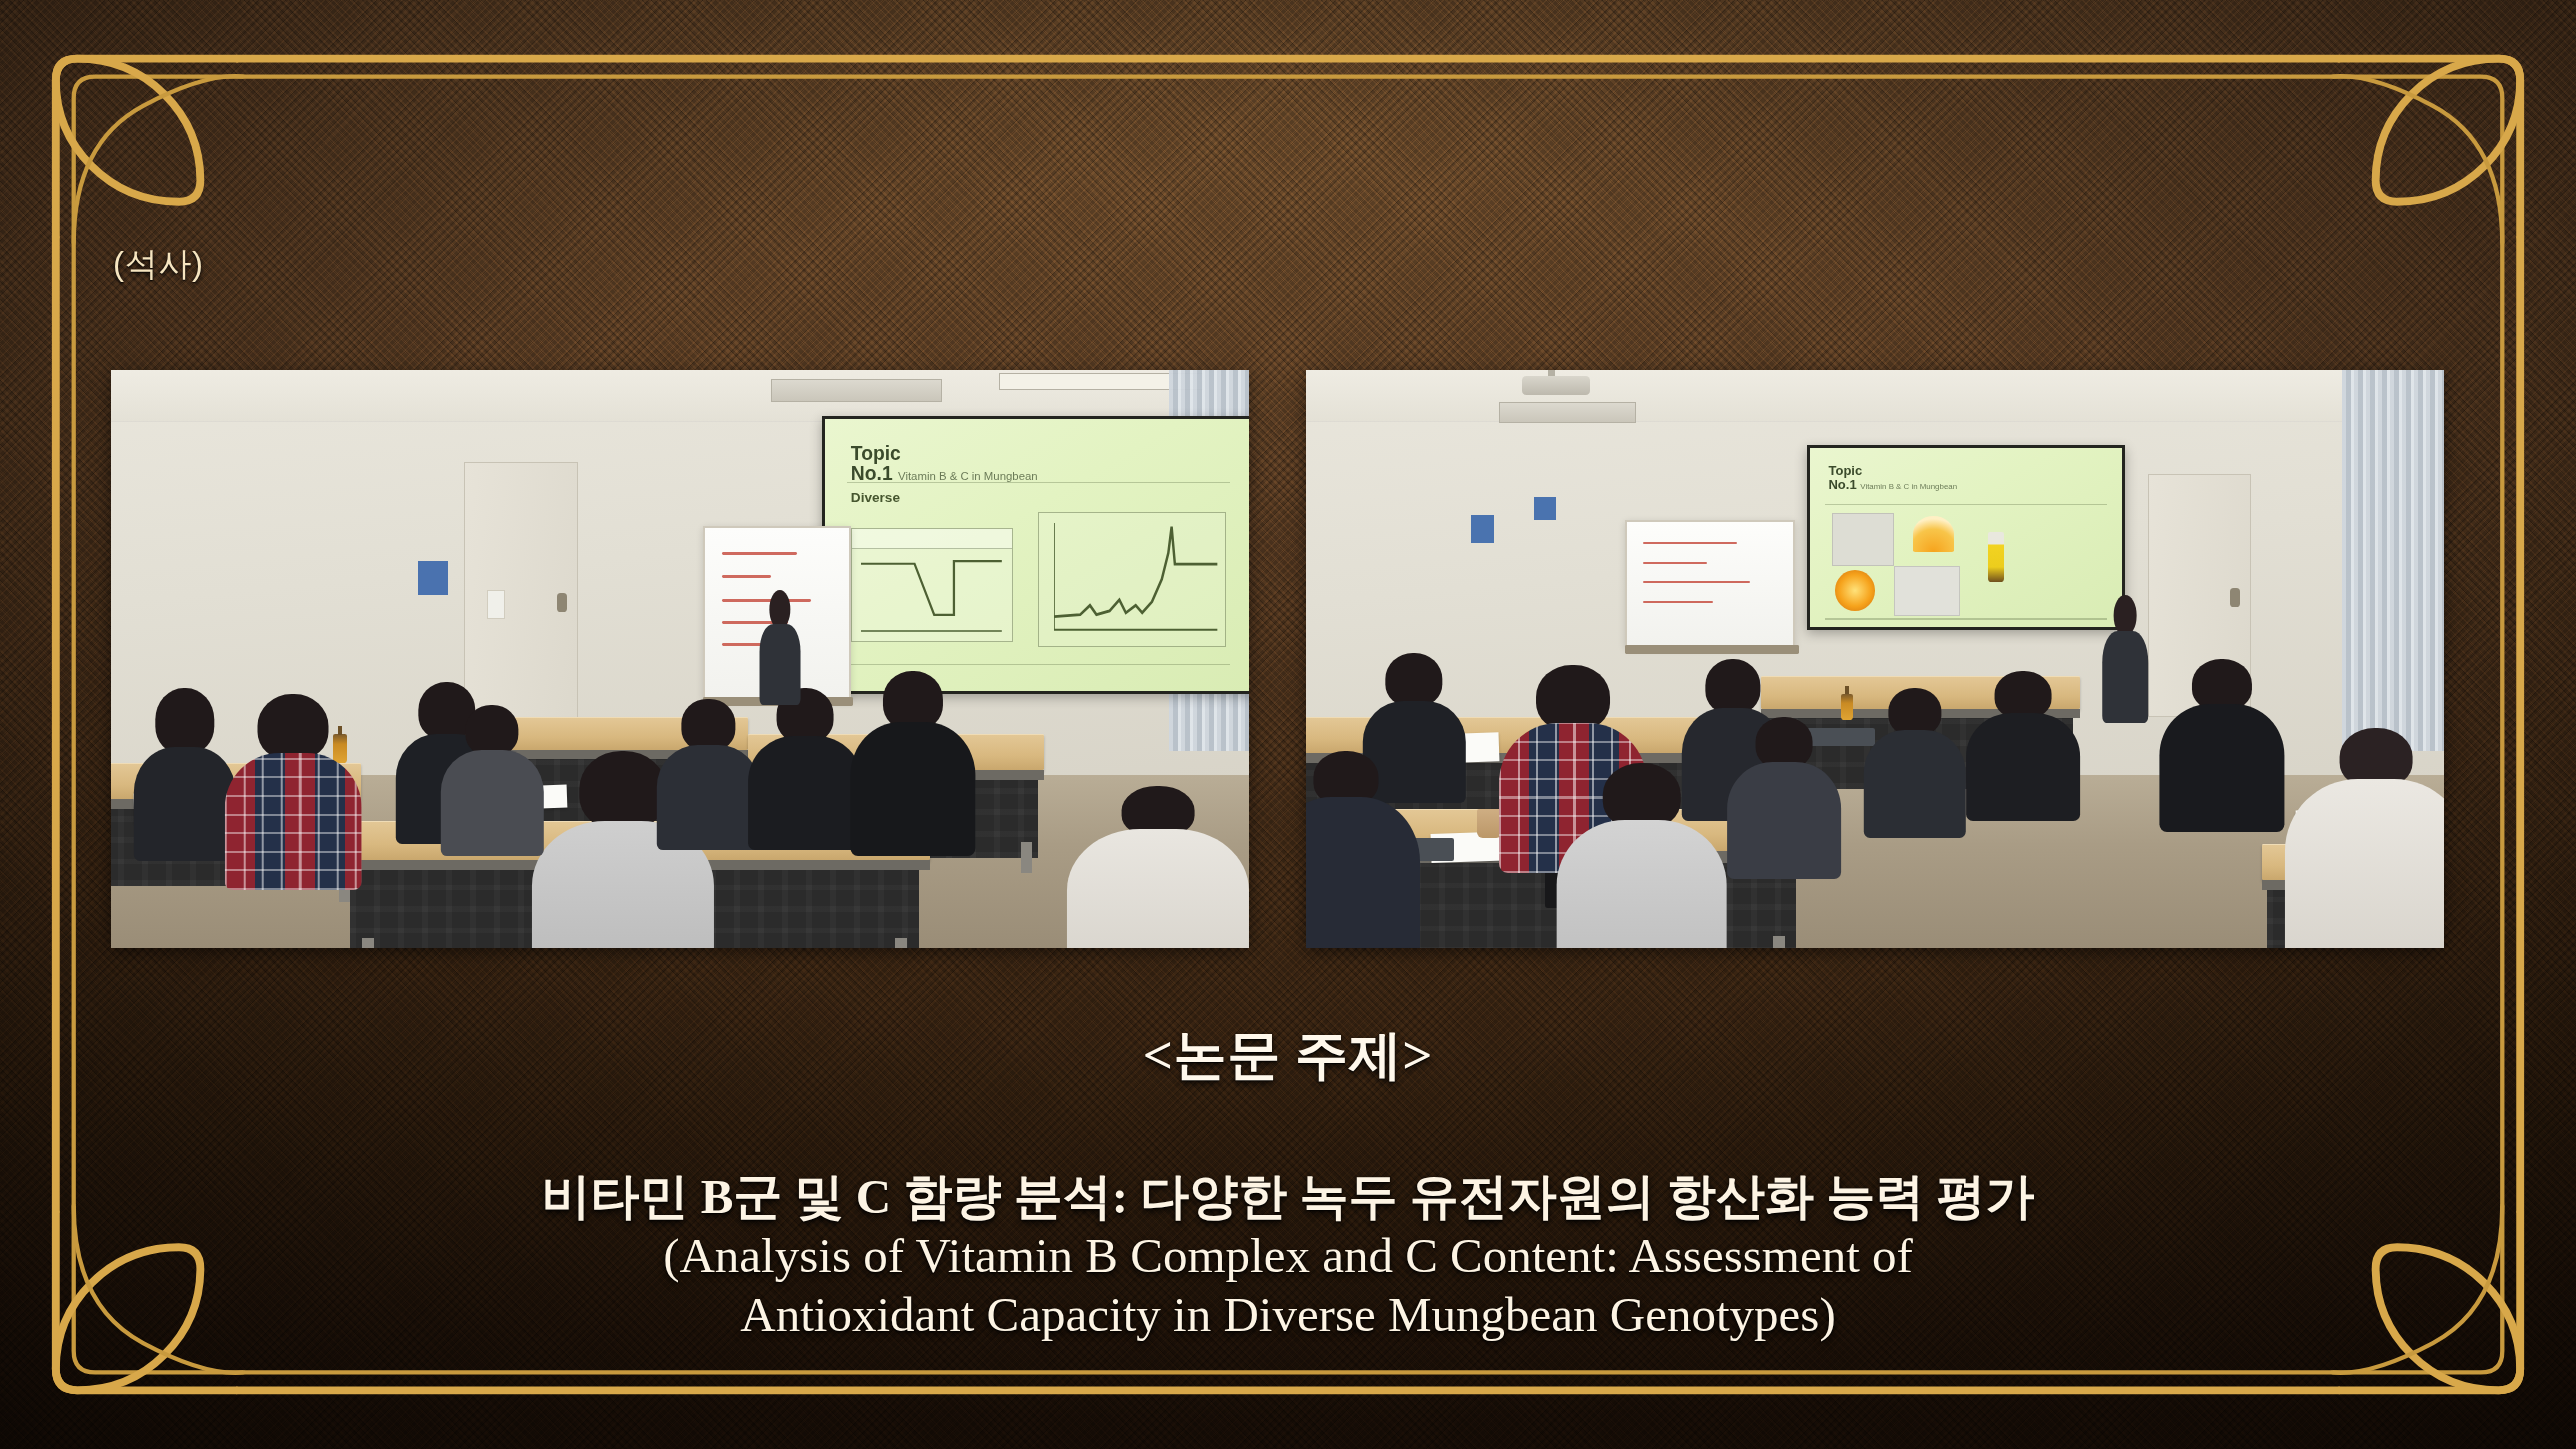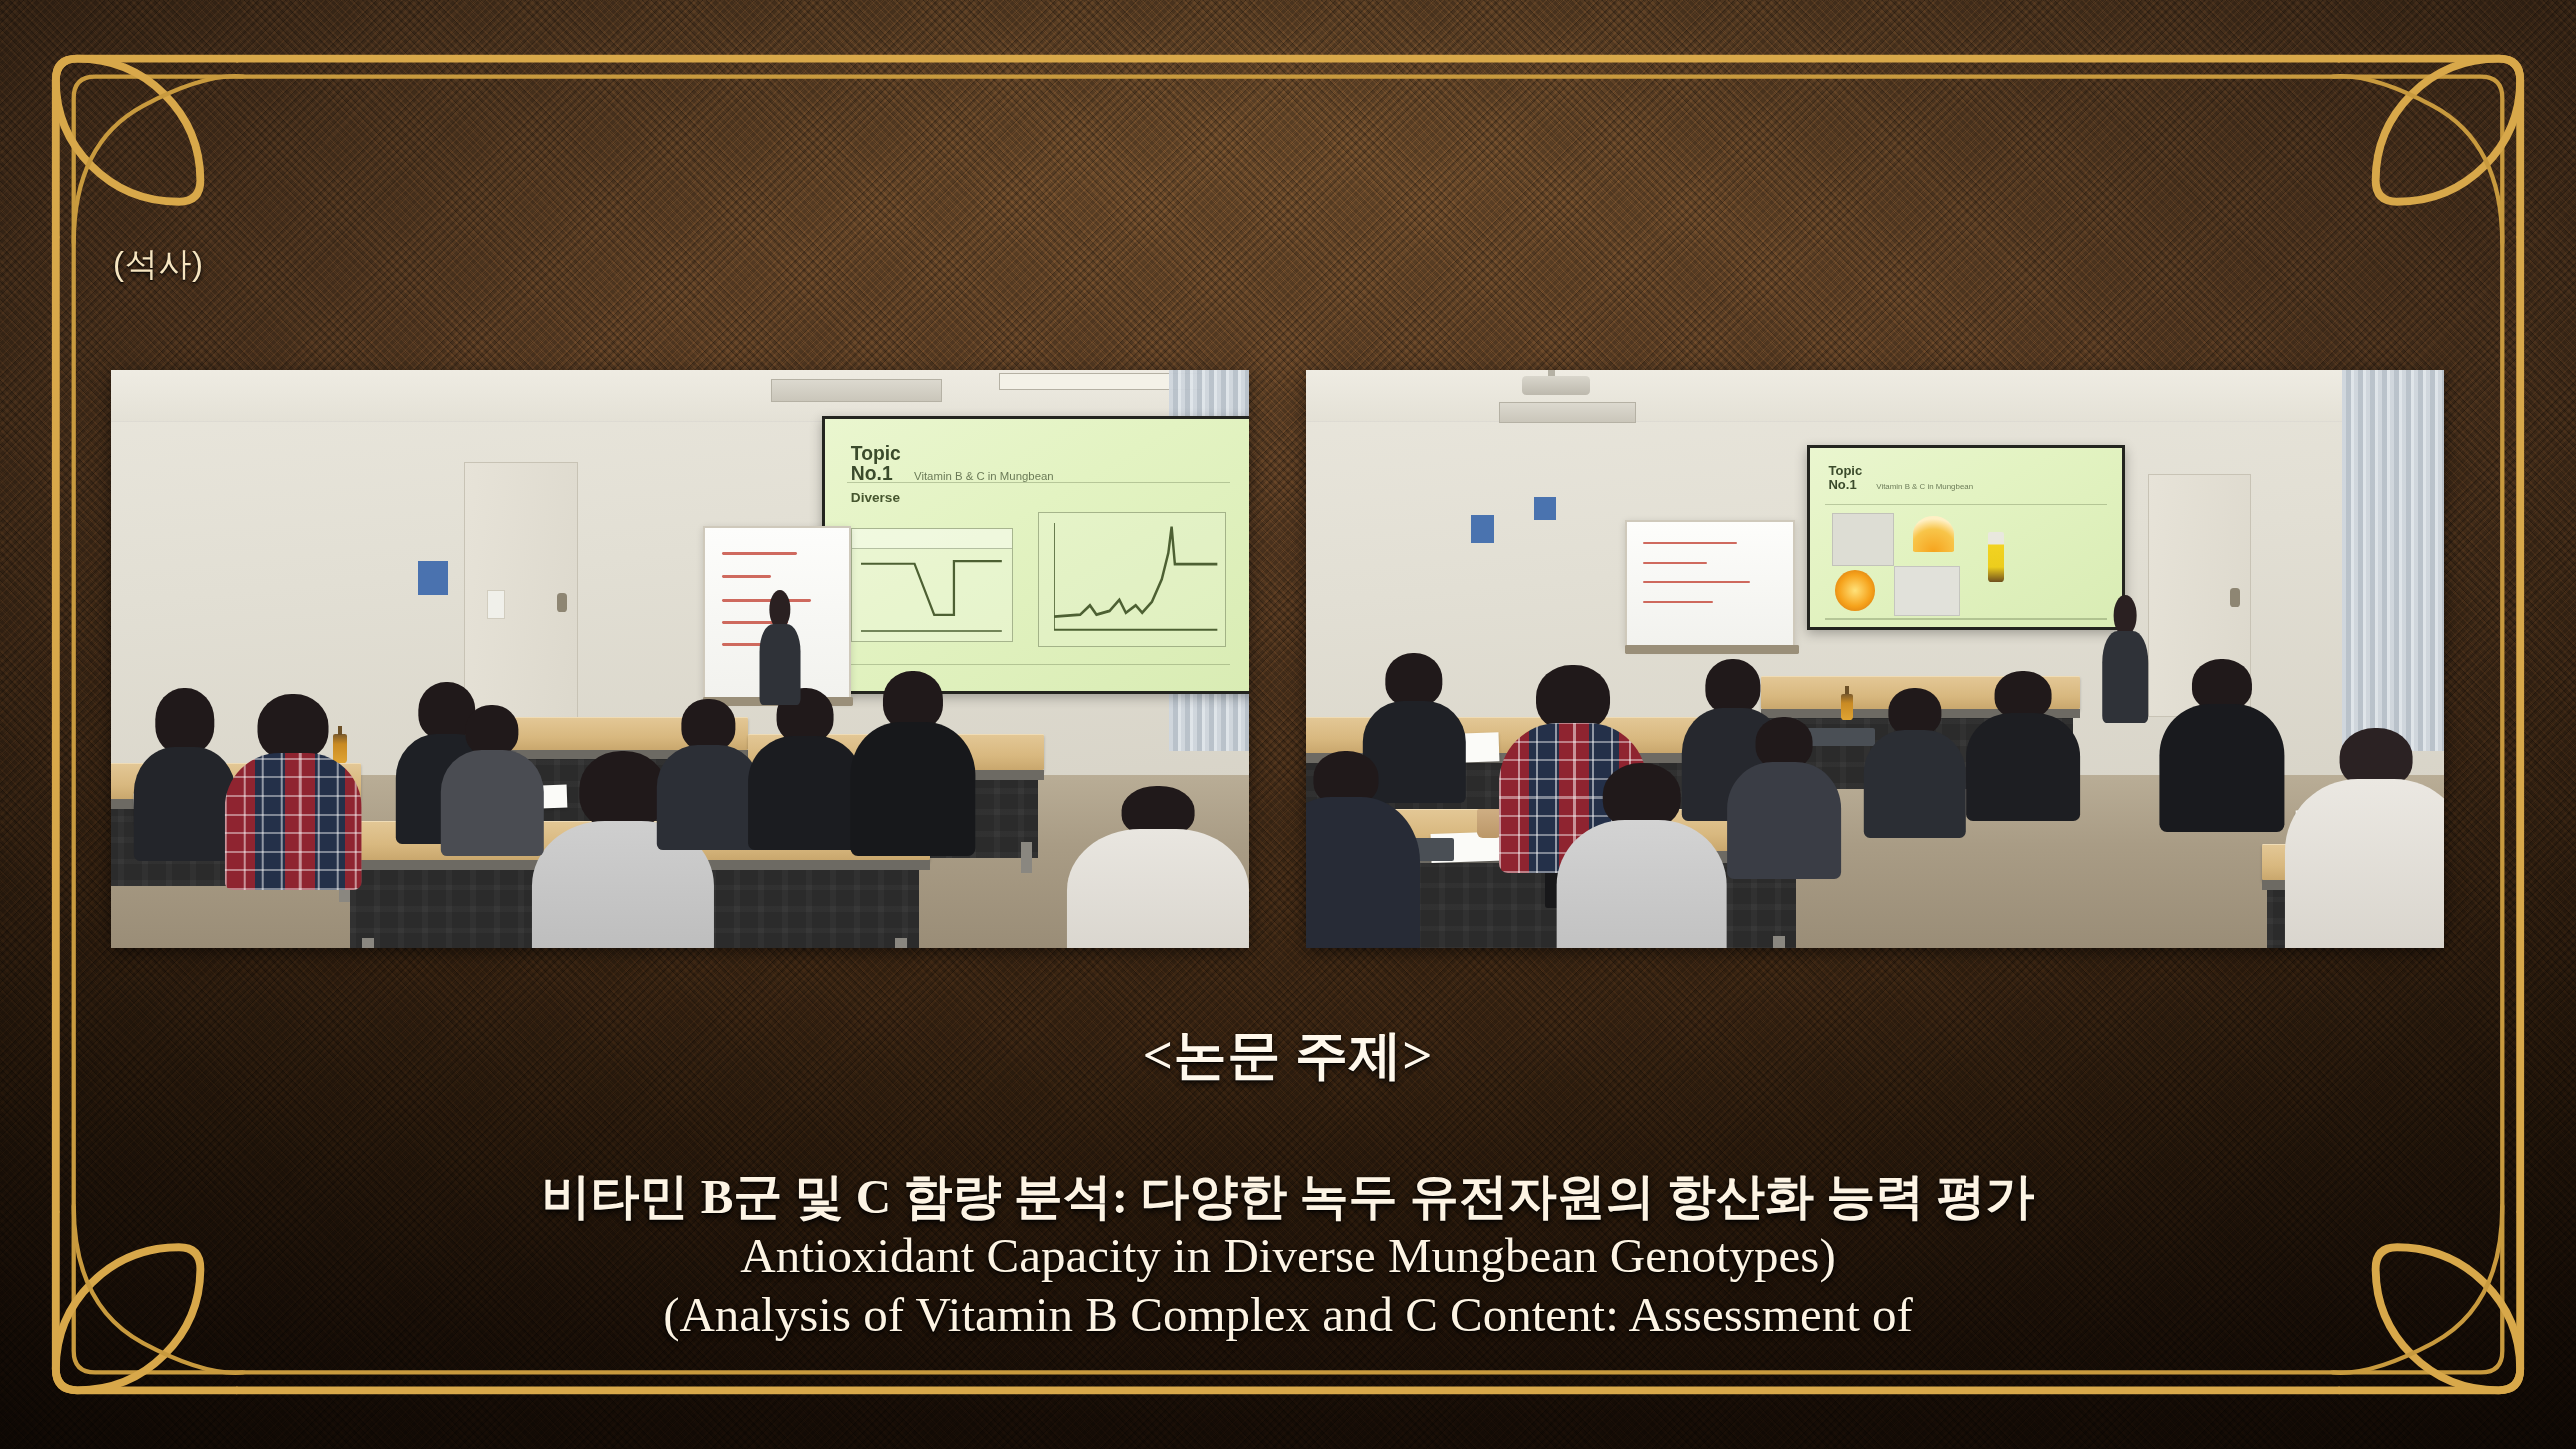"Vitamin B & C in" .screen .sl-sub { margin-left: 16px -> none }
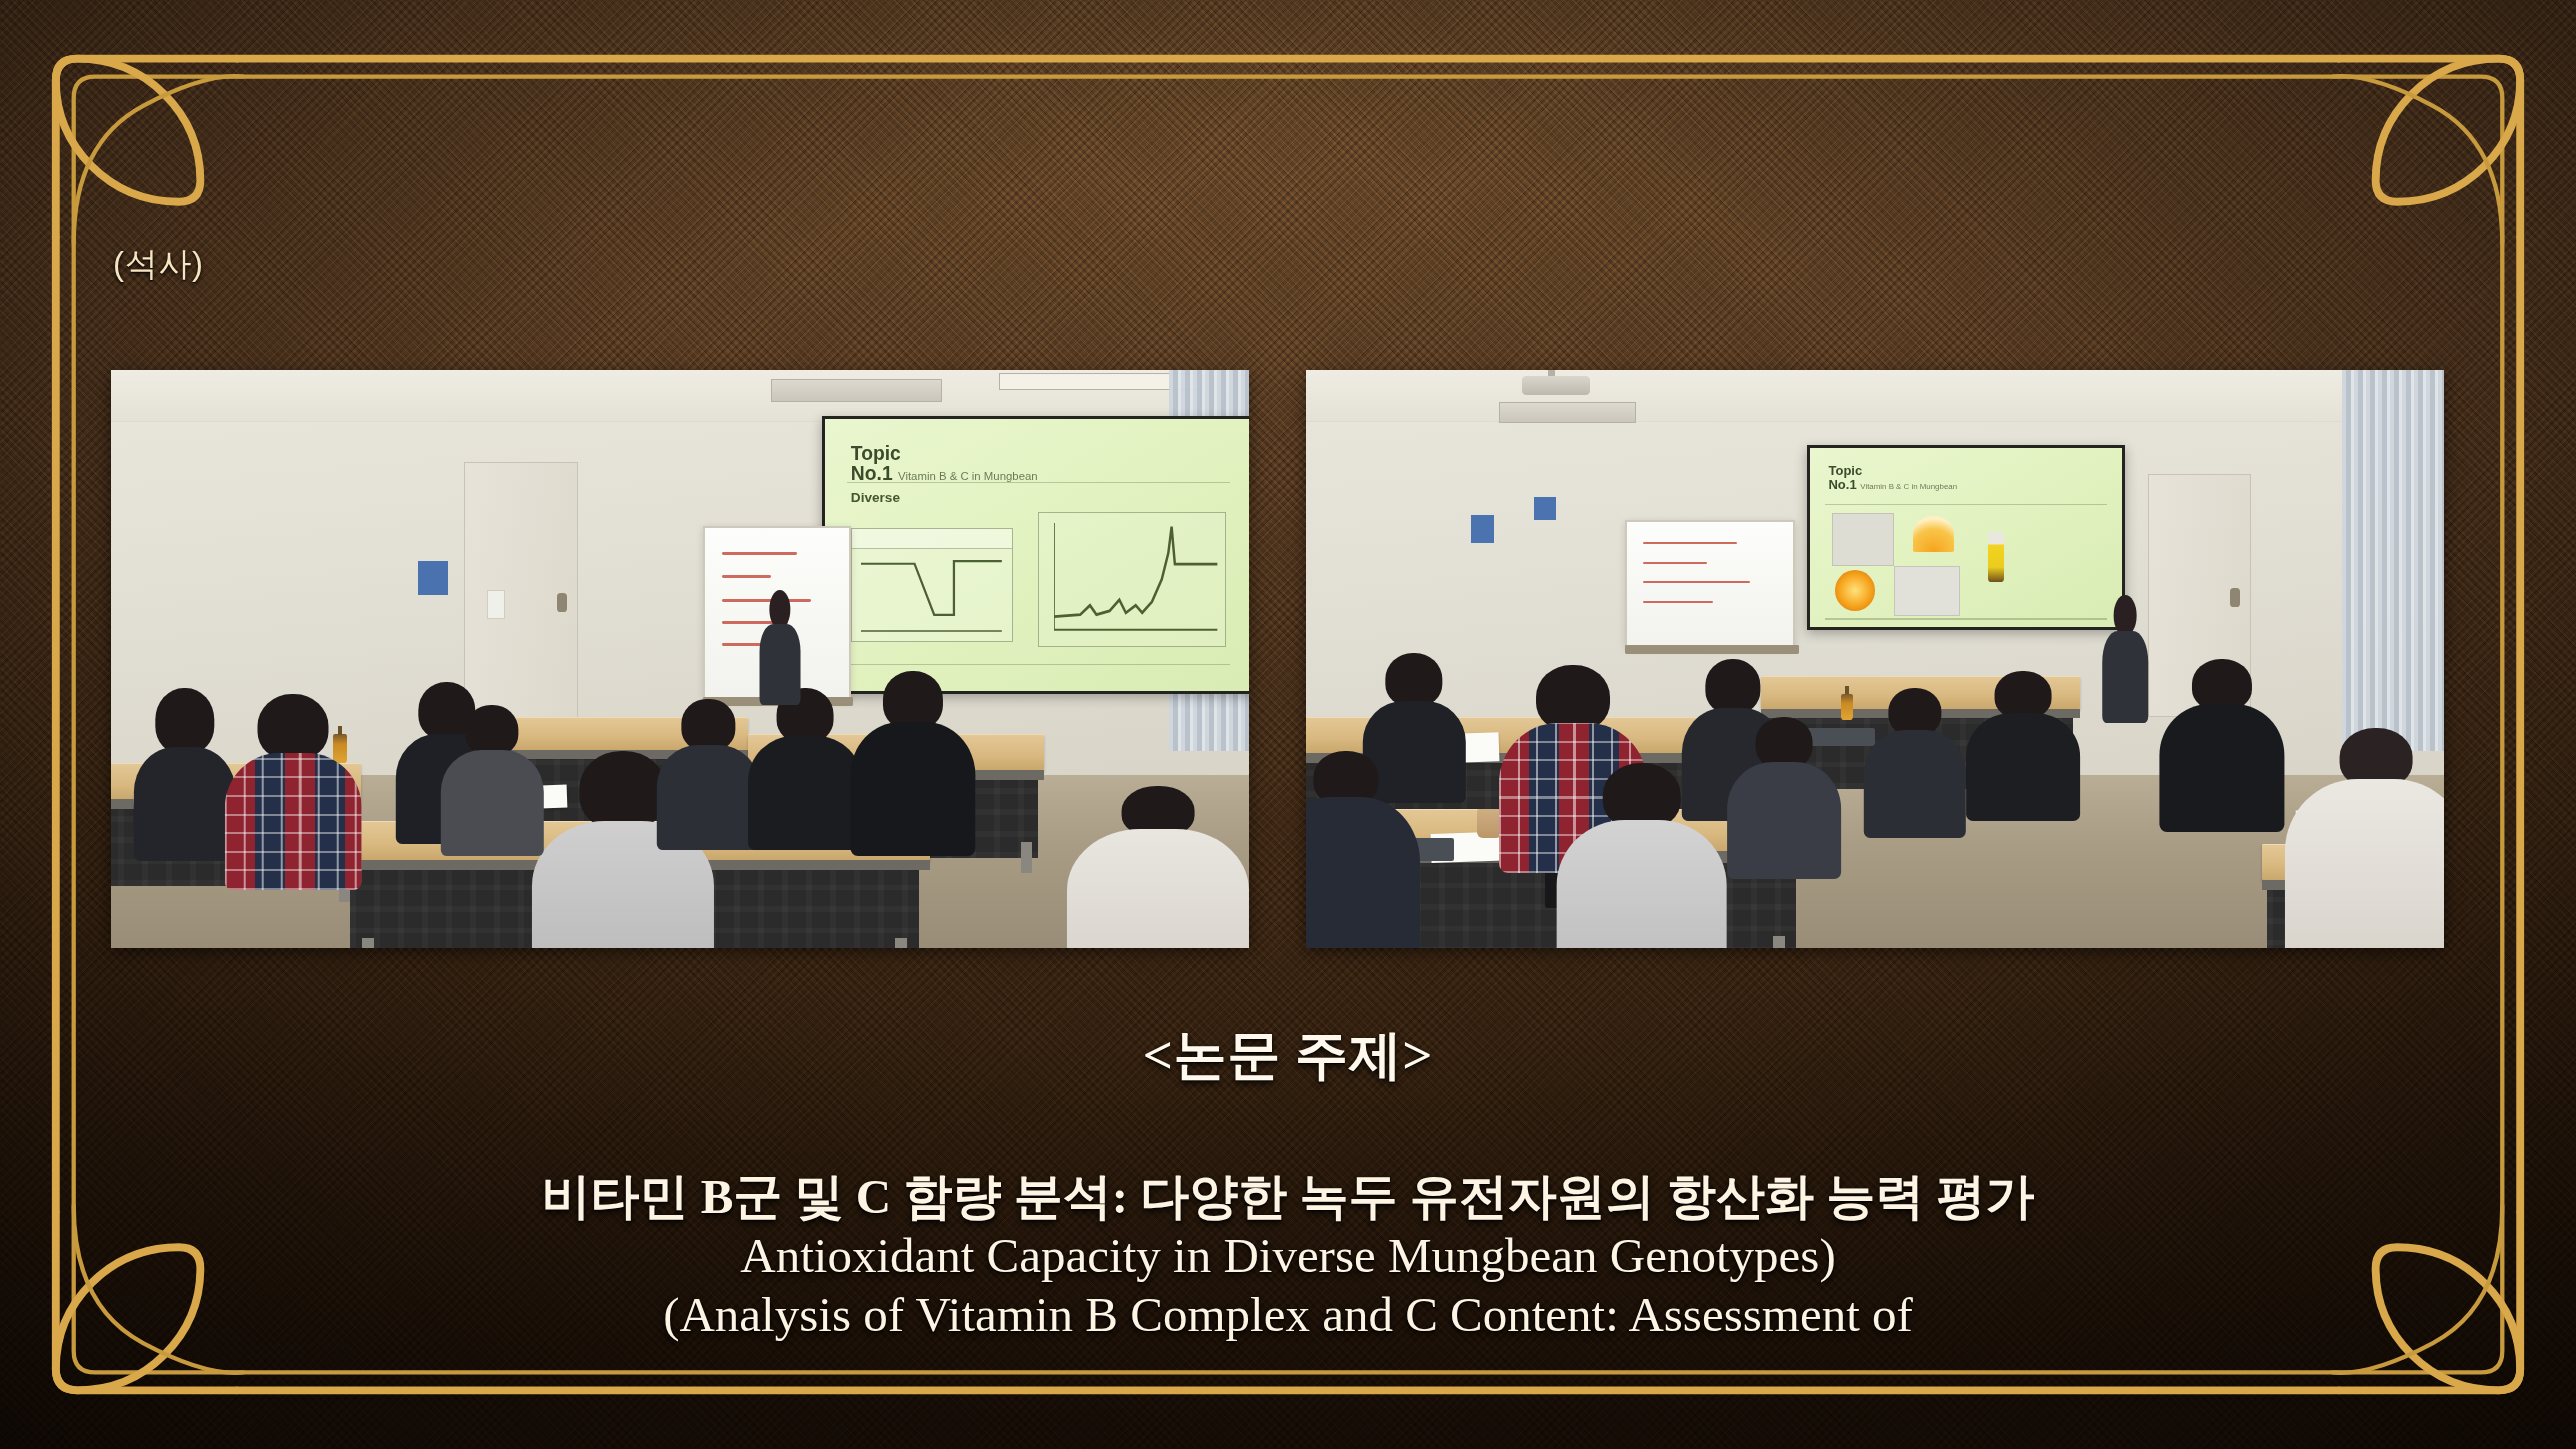"Antioxidant Capacity in Diverse Mungbean" span.en { order: before "(Analysis of Vitamin B Complex" -> after "(Analysis of Vitamin B Complex" }
